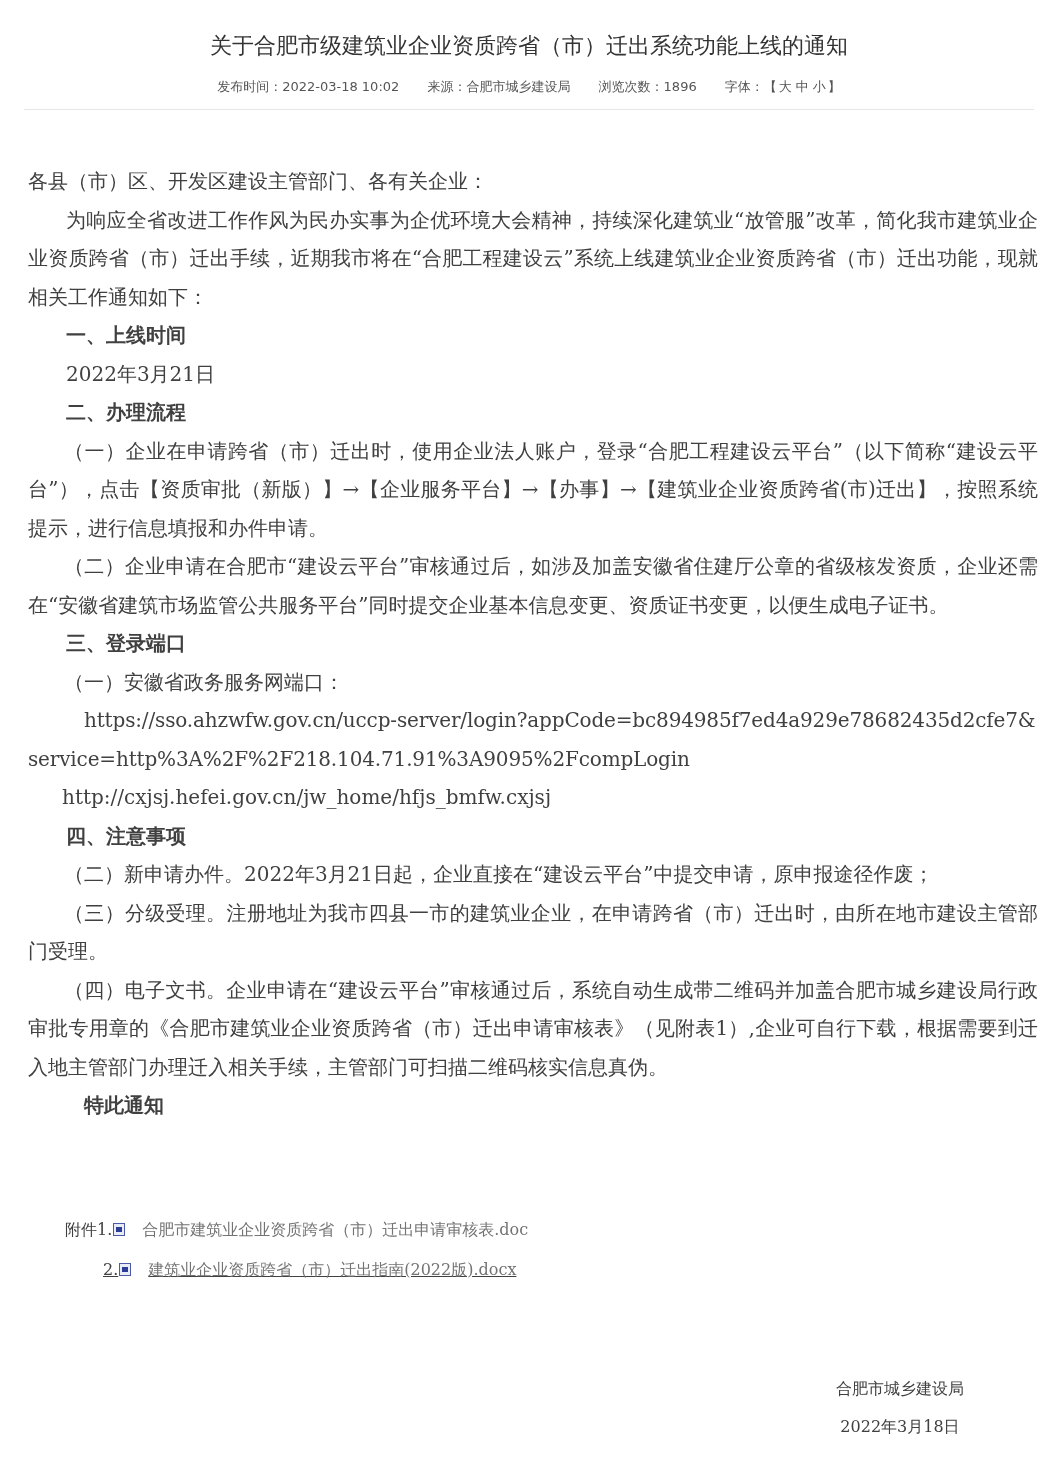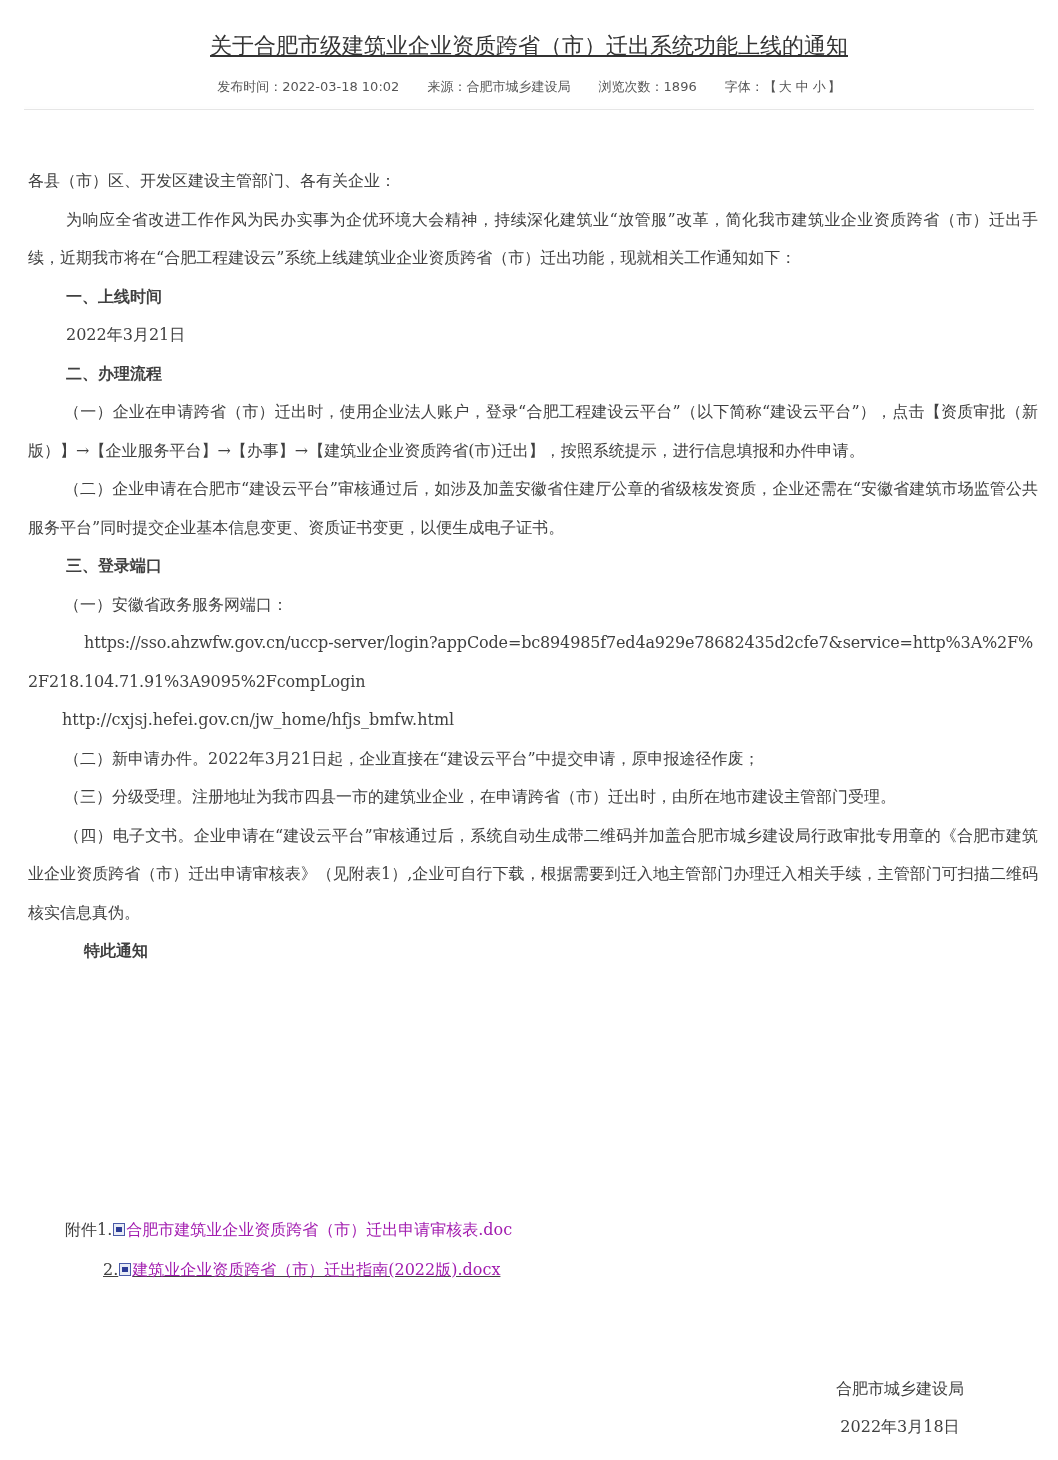"关于合肥市级建筑业企业资质跨省（市）迁出系统功能上线的通知" h1.title { text-decoration: underline -> none }
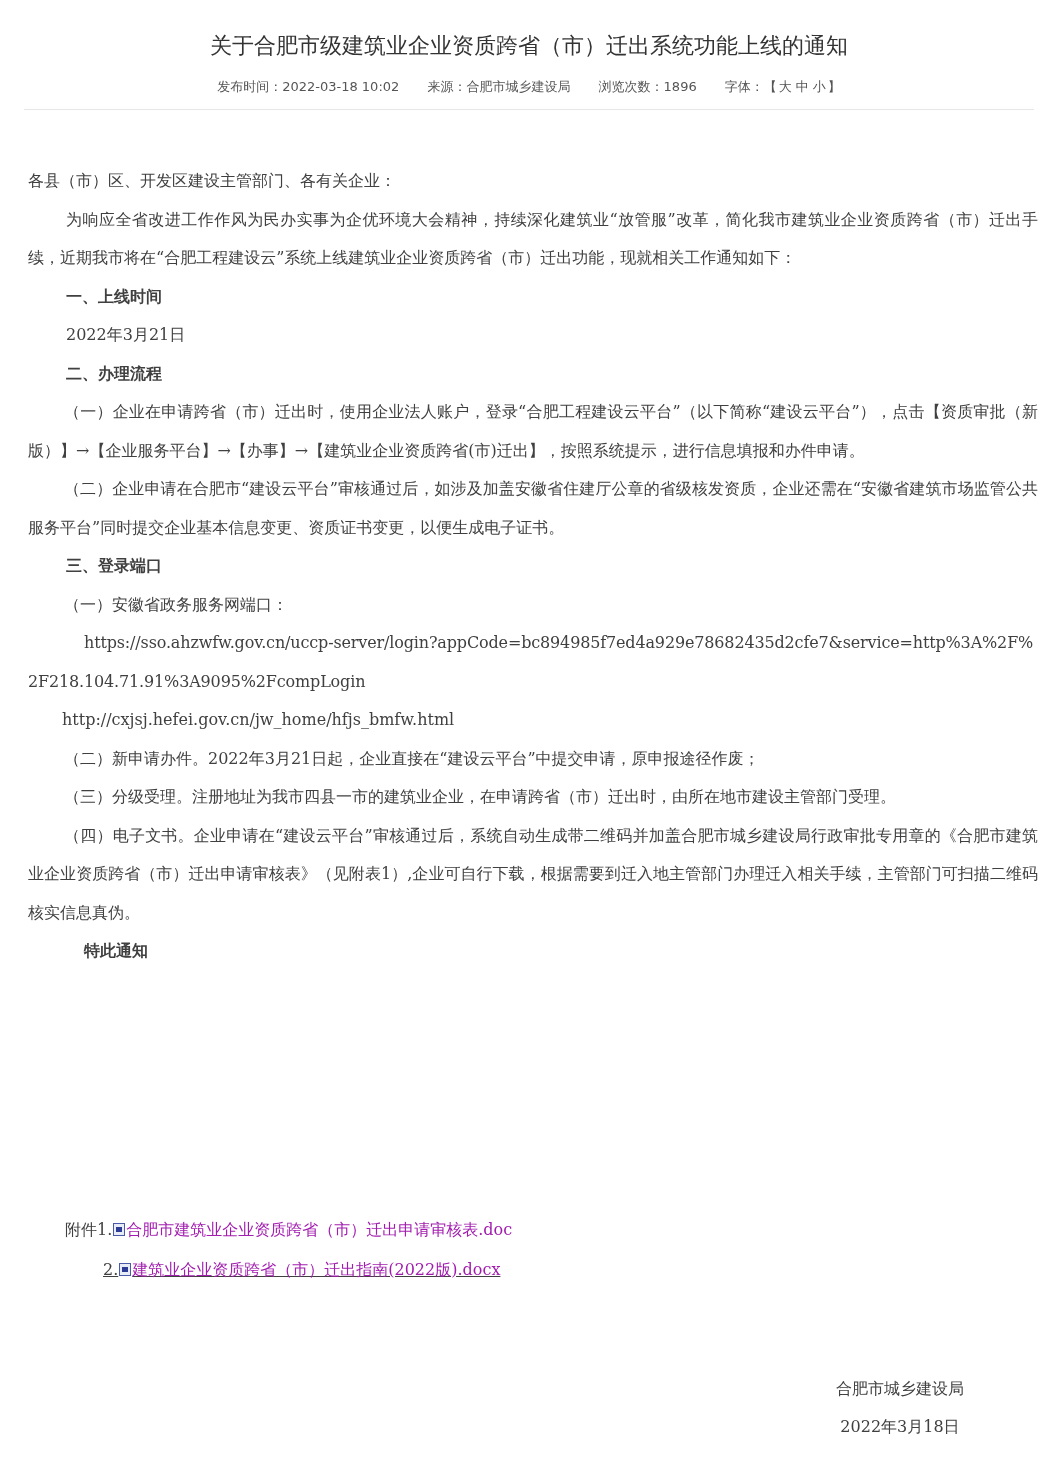"各县（市）区、开发区建设主管部门、各有关企业：" .content { font-size: 16px -> 20px }
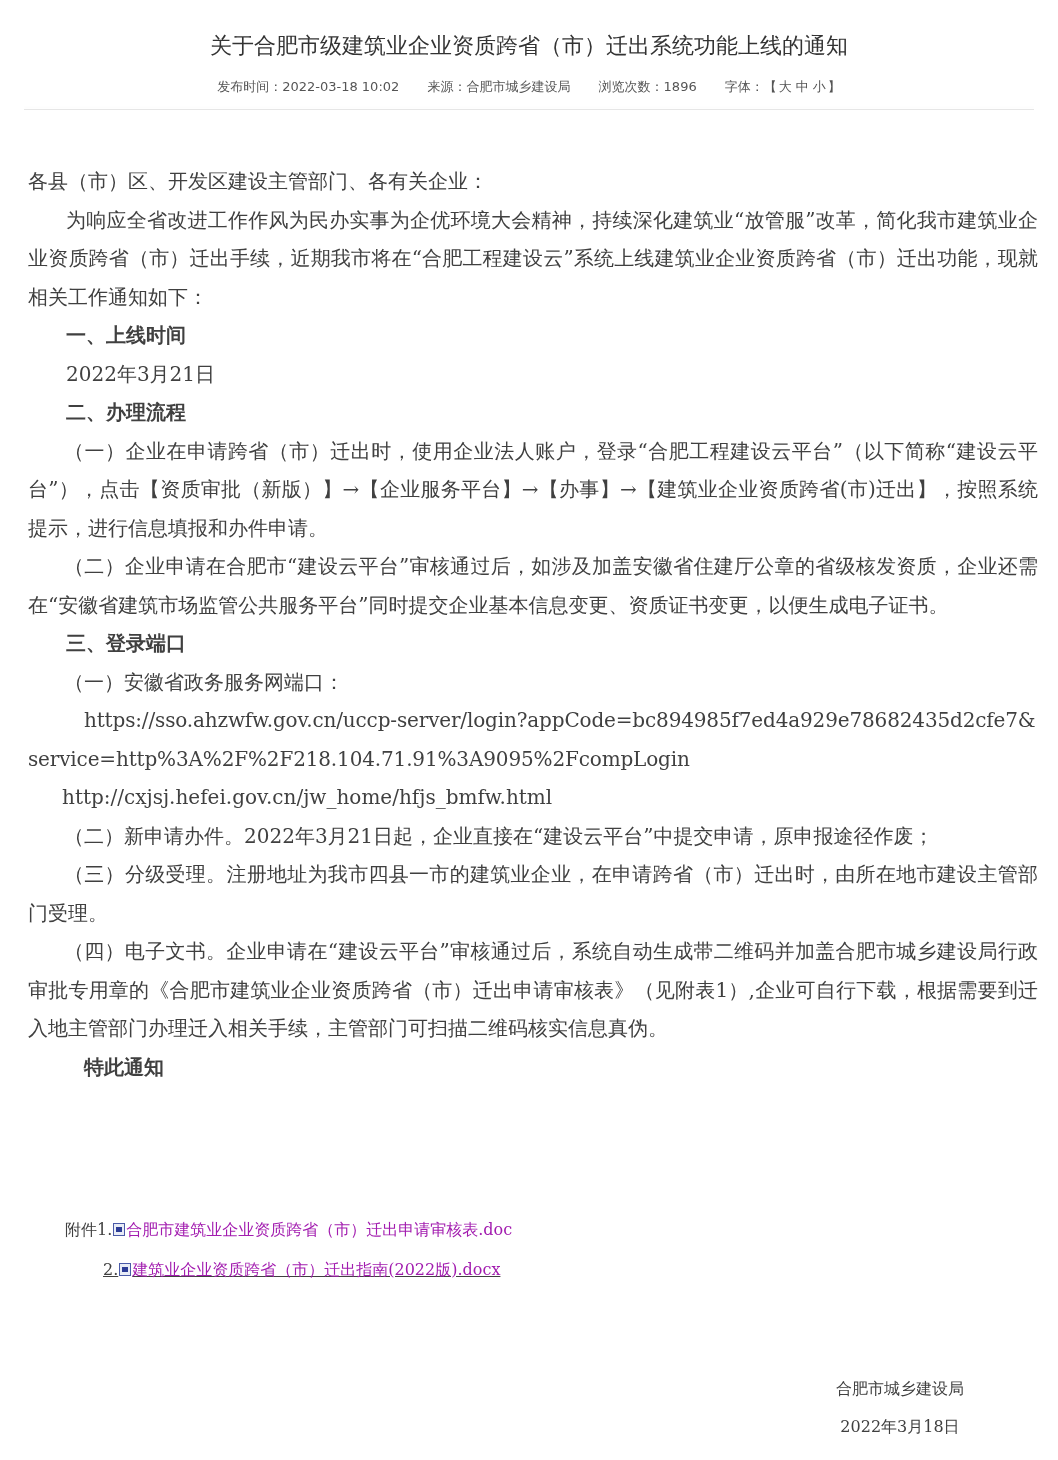"http://cxjsj.hefei.gov.cn/jw_home/hfjs_b" p.mono { text: bmfw.html -> bmfw.cxjsj }
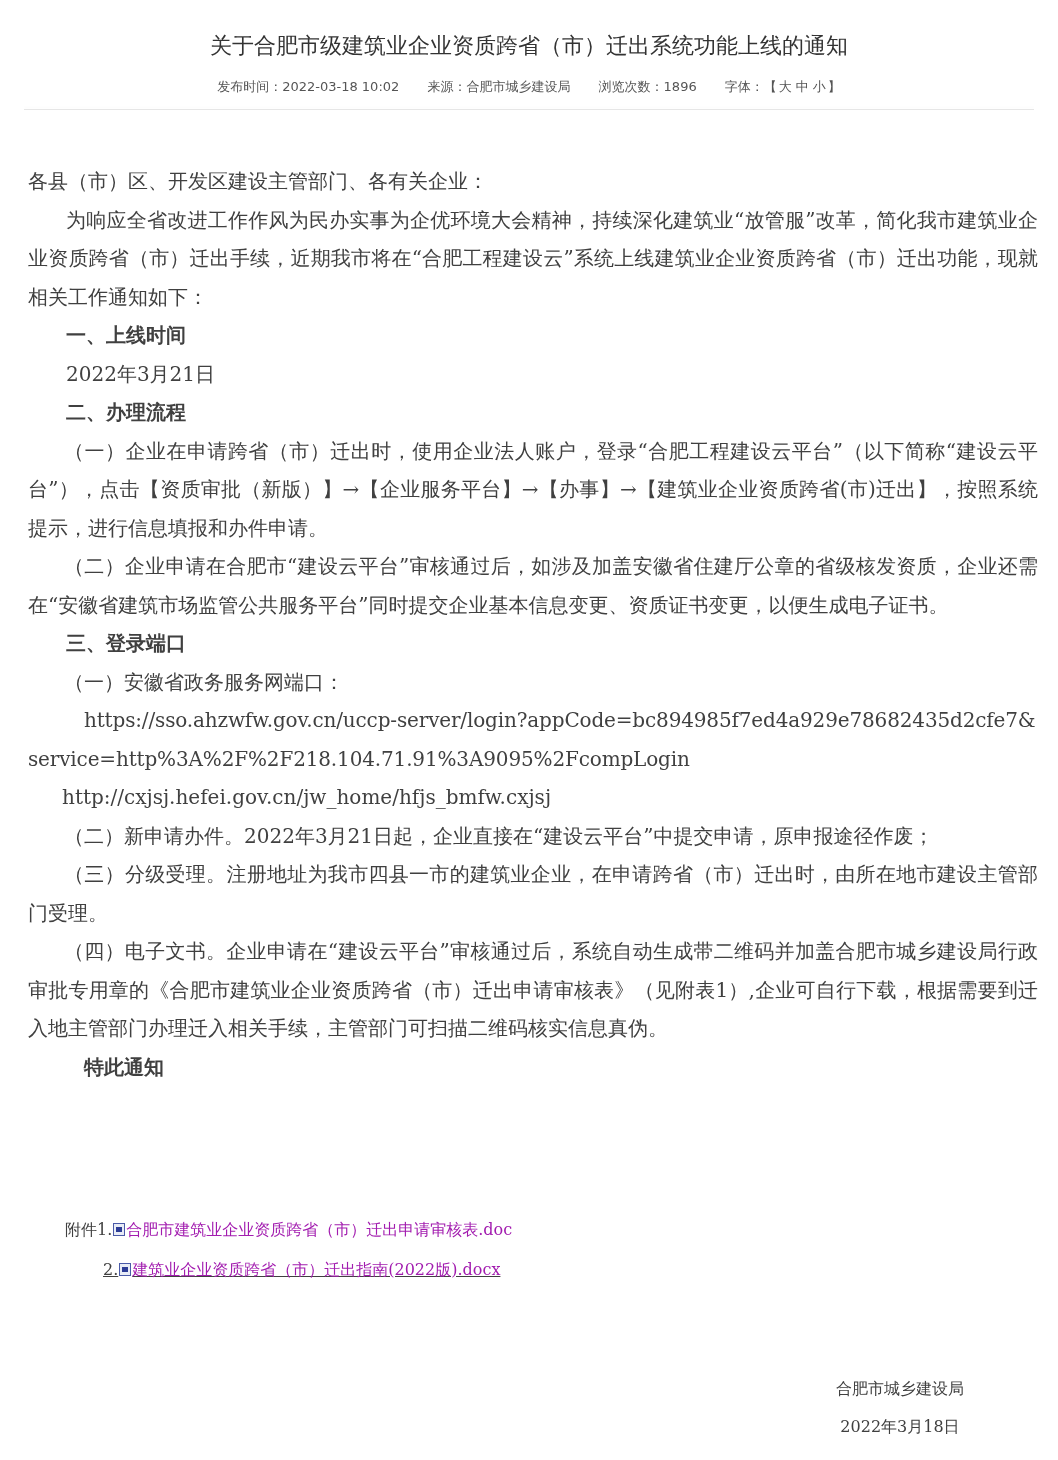"四、注意事项" p.heading { html: none -> <p>四、注意事项</p> }
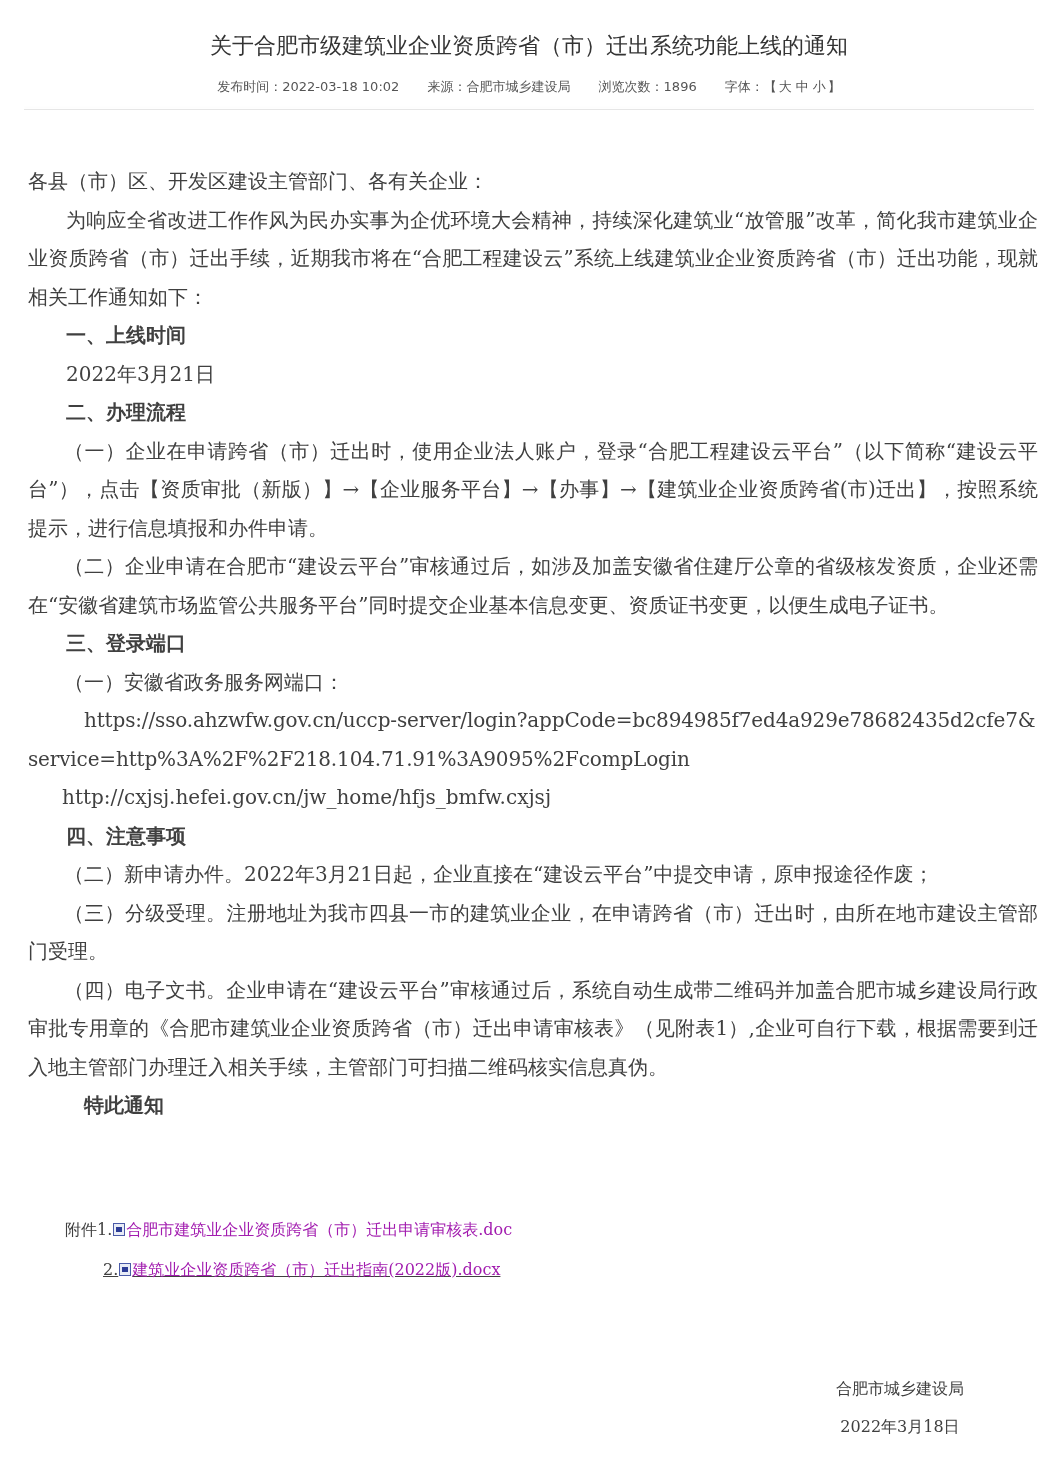"合肥市建筑业企业资质跨省（市）迁出申请审核表.doc" .attach-link { color: #a21caf -> #737373; padding-left: none -> 16px }
